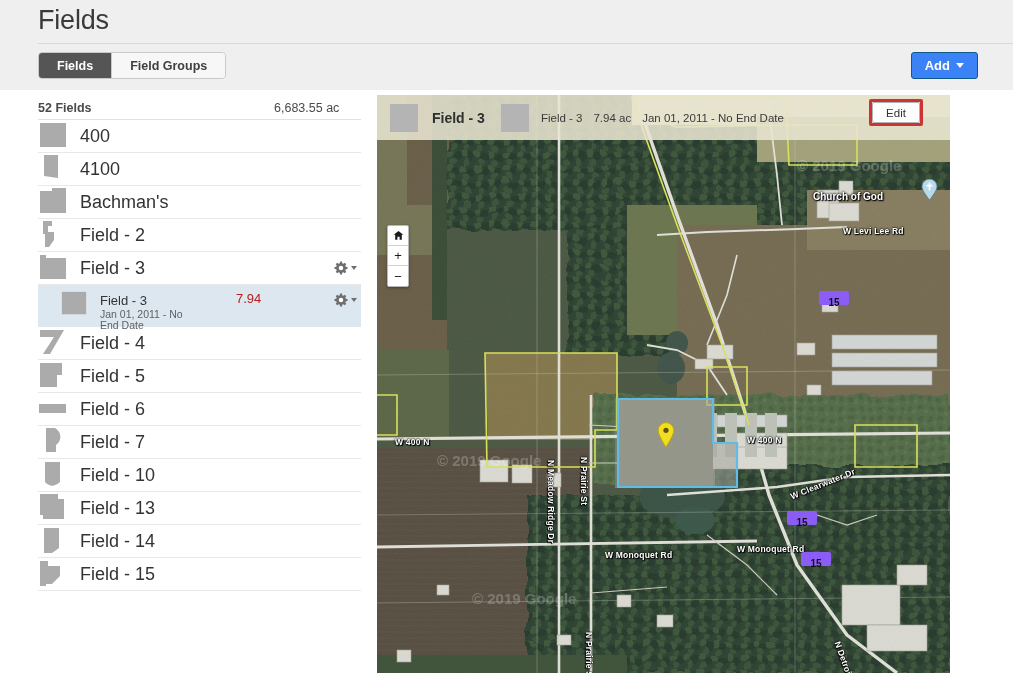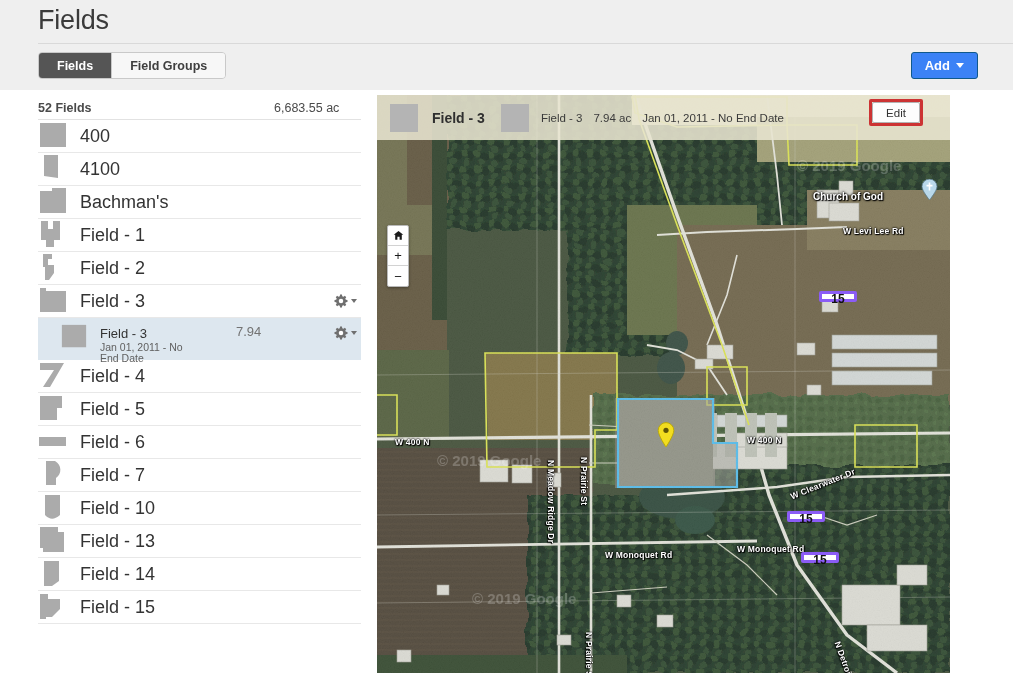"Field - 1" div.row { html: <div> <span> <svg> <path></path> </svg> </span> <span>Field - 1</span> </div> -> none }
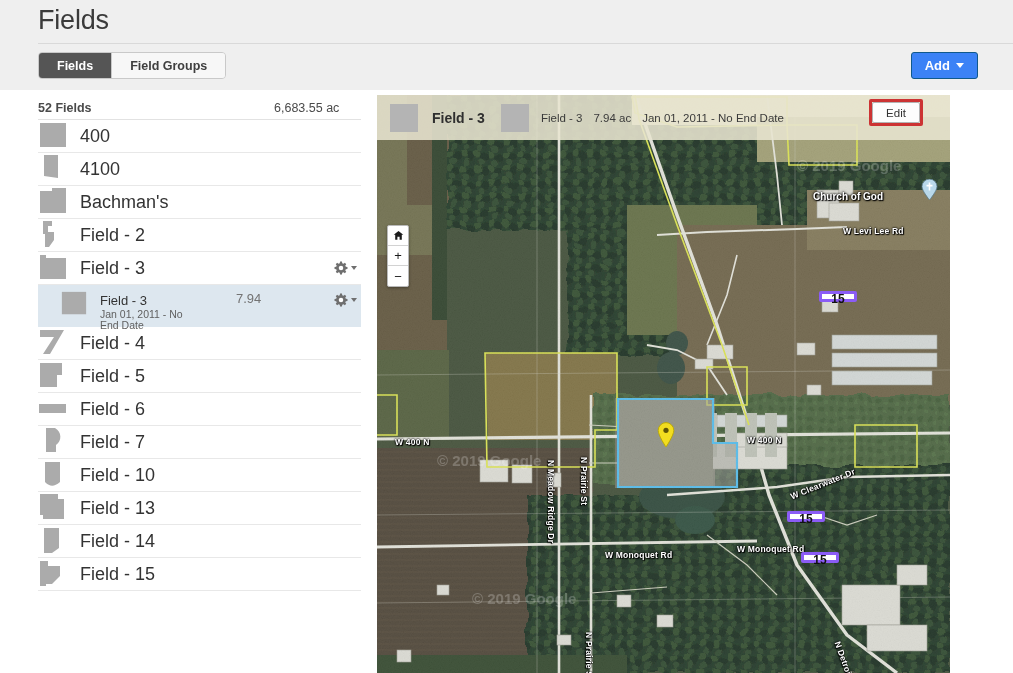"7.94" .child-acres { color: #737373 -> #b91c1c }
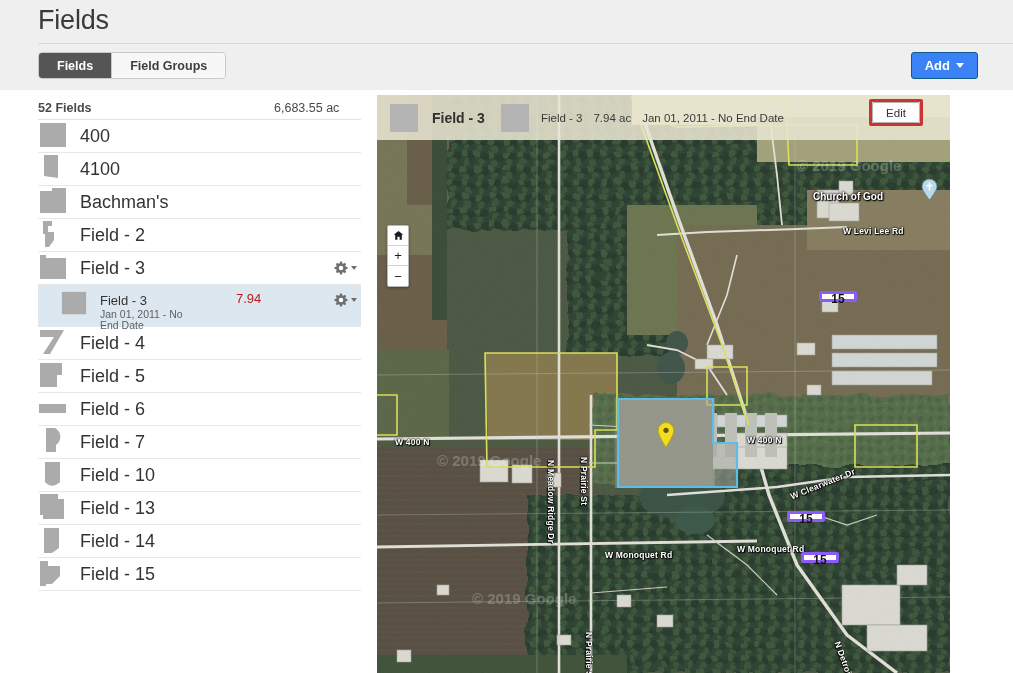"15" .shield { border: 3px solid #8b5cf6 -> 7px solid #8b5cf6; font-size: 12px -> 10px; width: 38px -> 30px }
